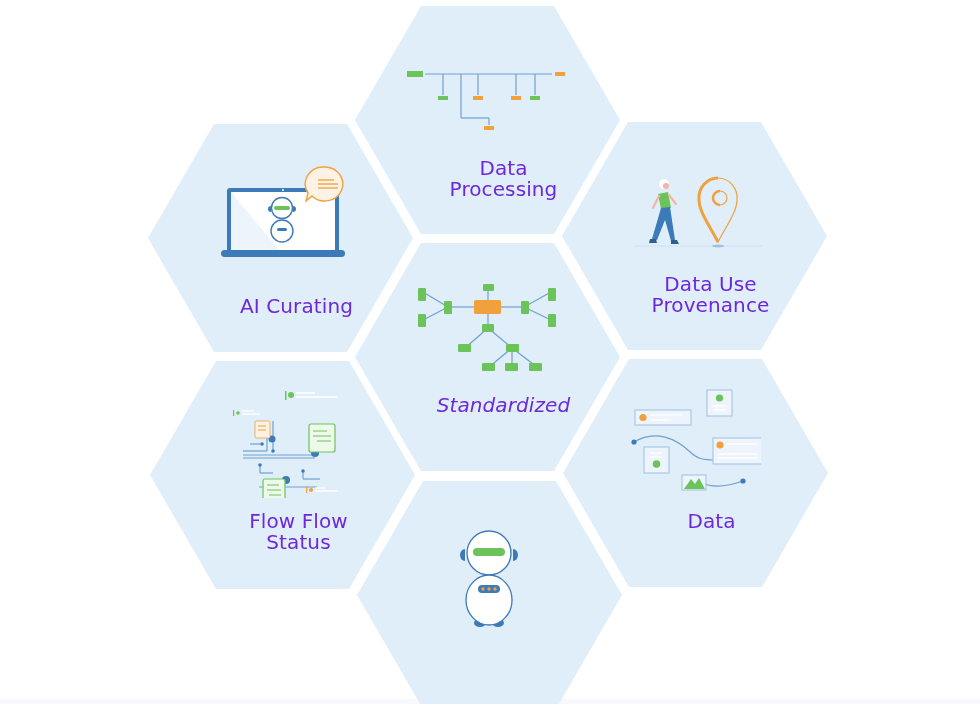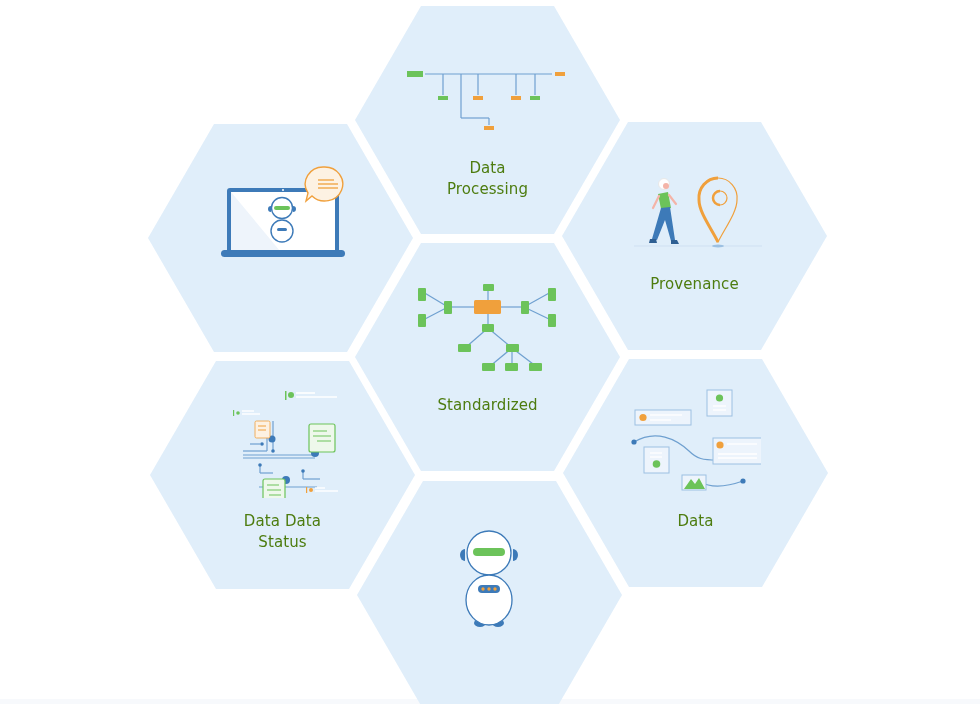"Data" .hex .label { color: #4d7c0f -> #6d28d9; font-size: 15px -> 20px; left: 0 -> 16px }
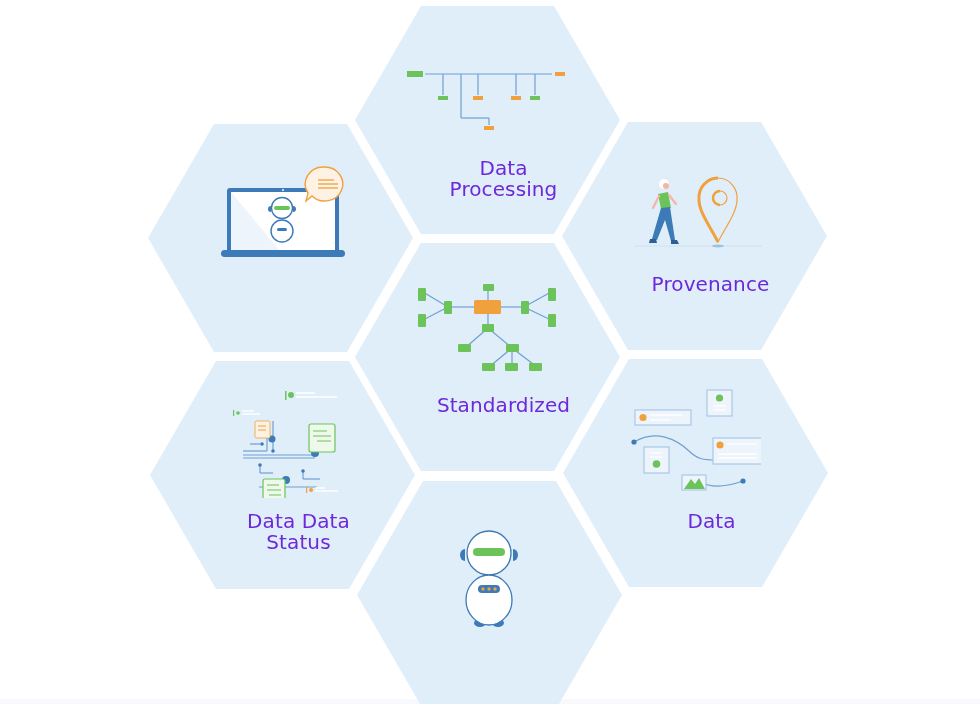"Data Use" span { html: none -> <span>Data Use</span> }
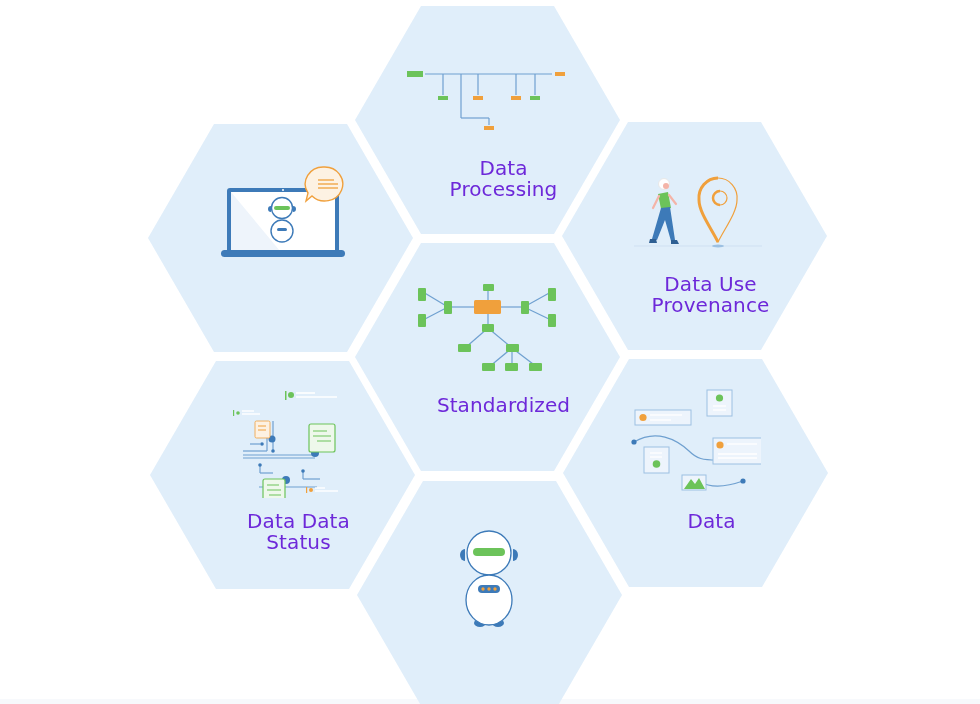"AI Curating" div.label { html: none -> <div> <span>AI Curating</span> </div> }
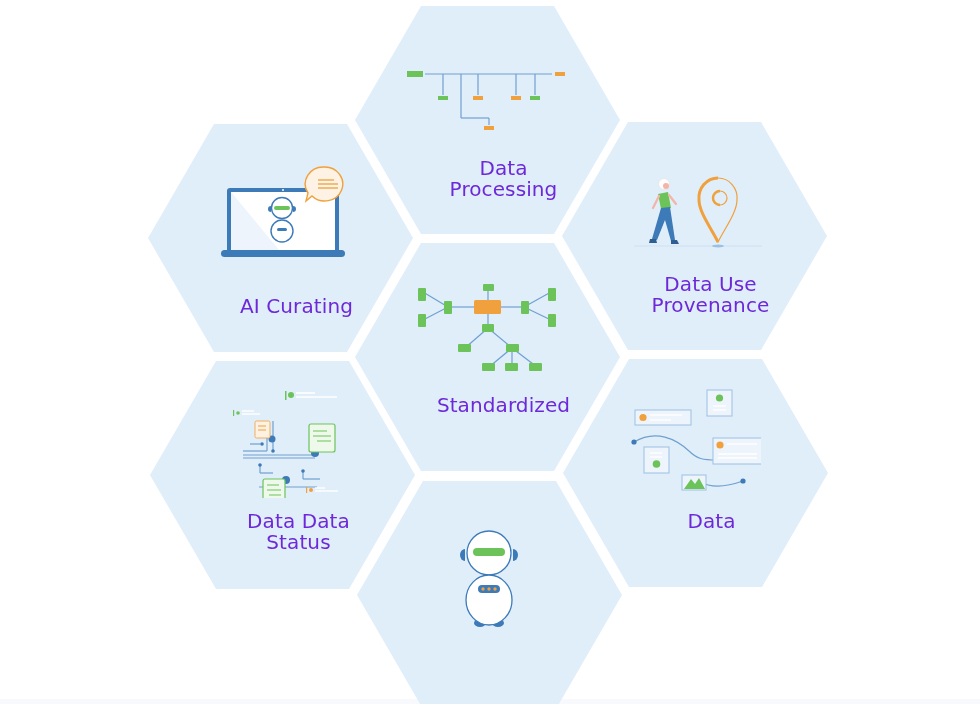"Standardized" div.hex { font-style: none -> italic }
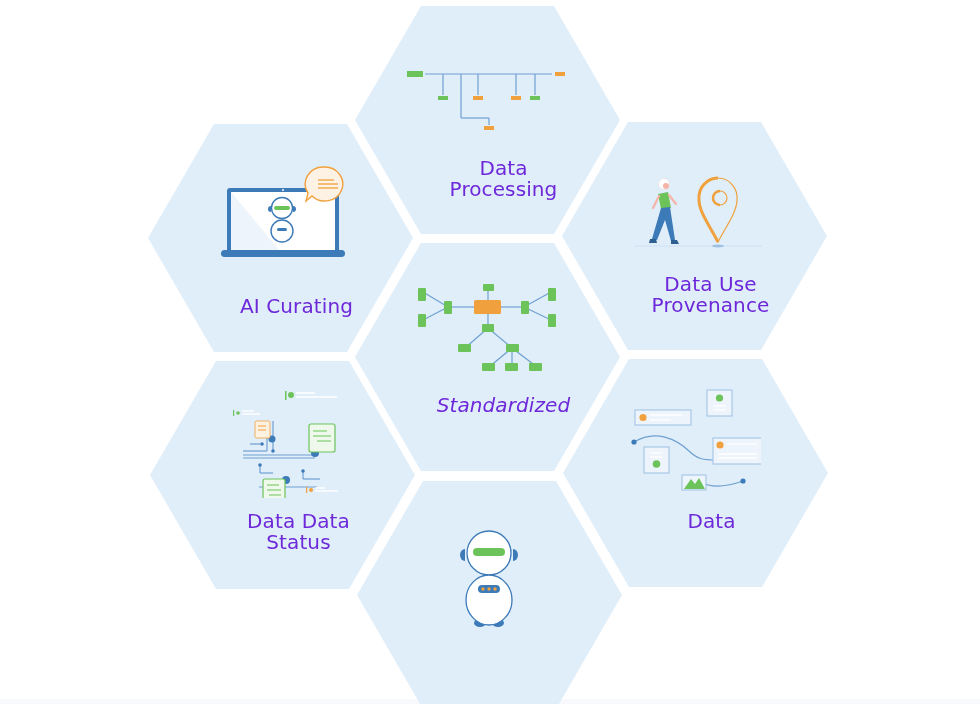"Data Data" span { text: Data Data -> Flow Flow }
